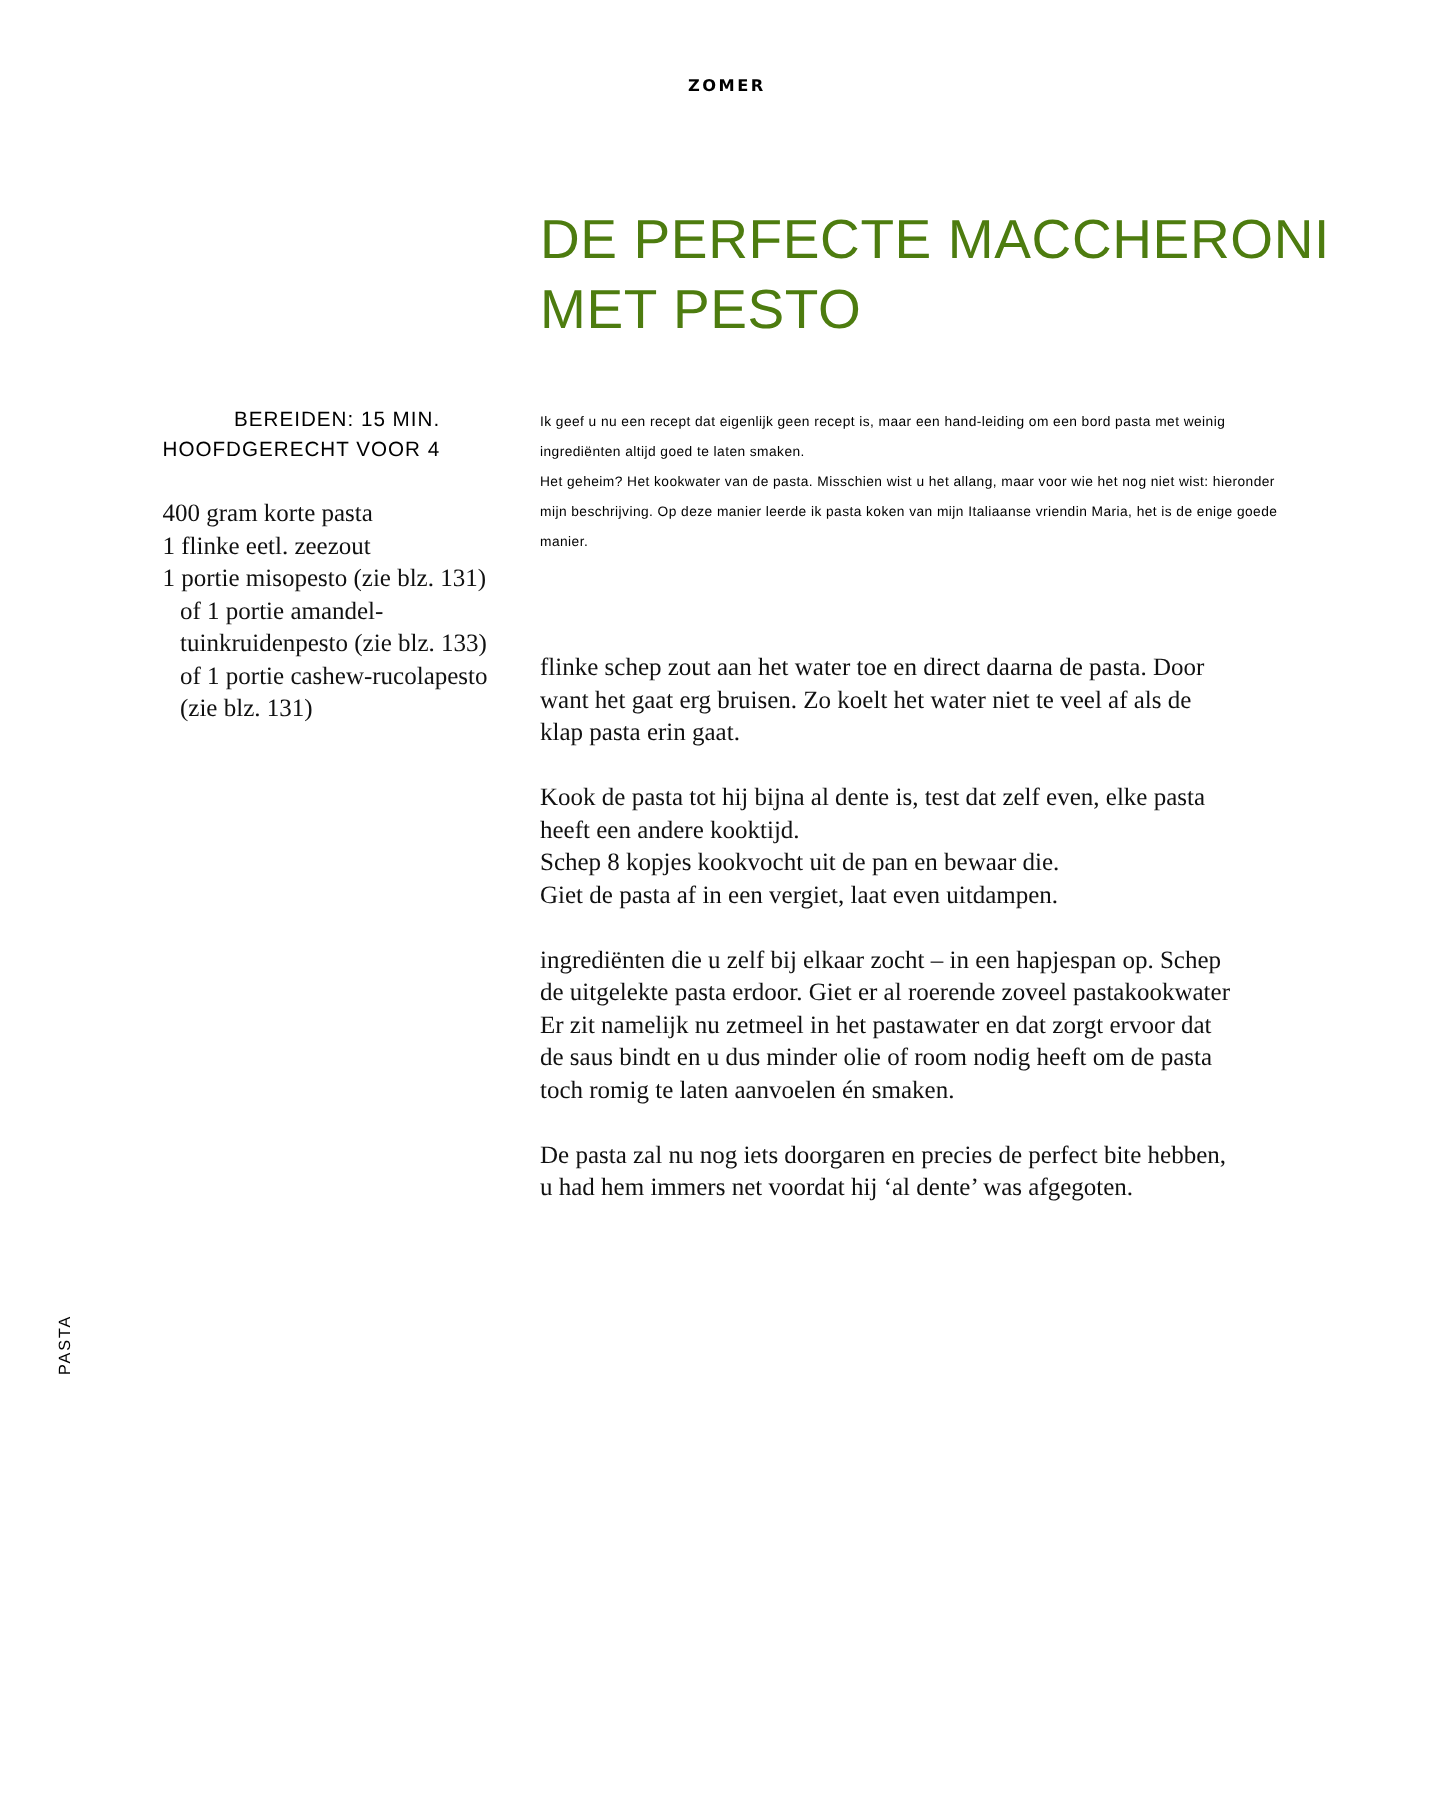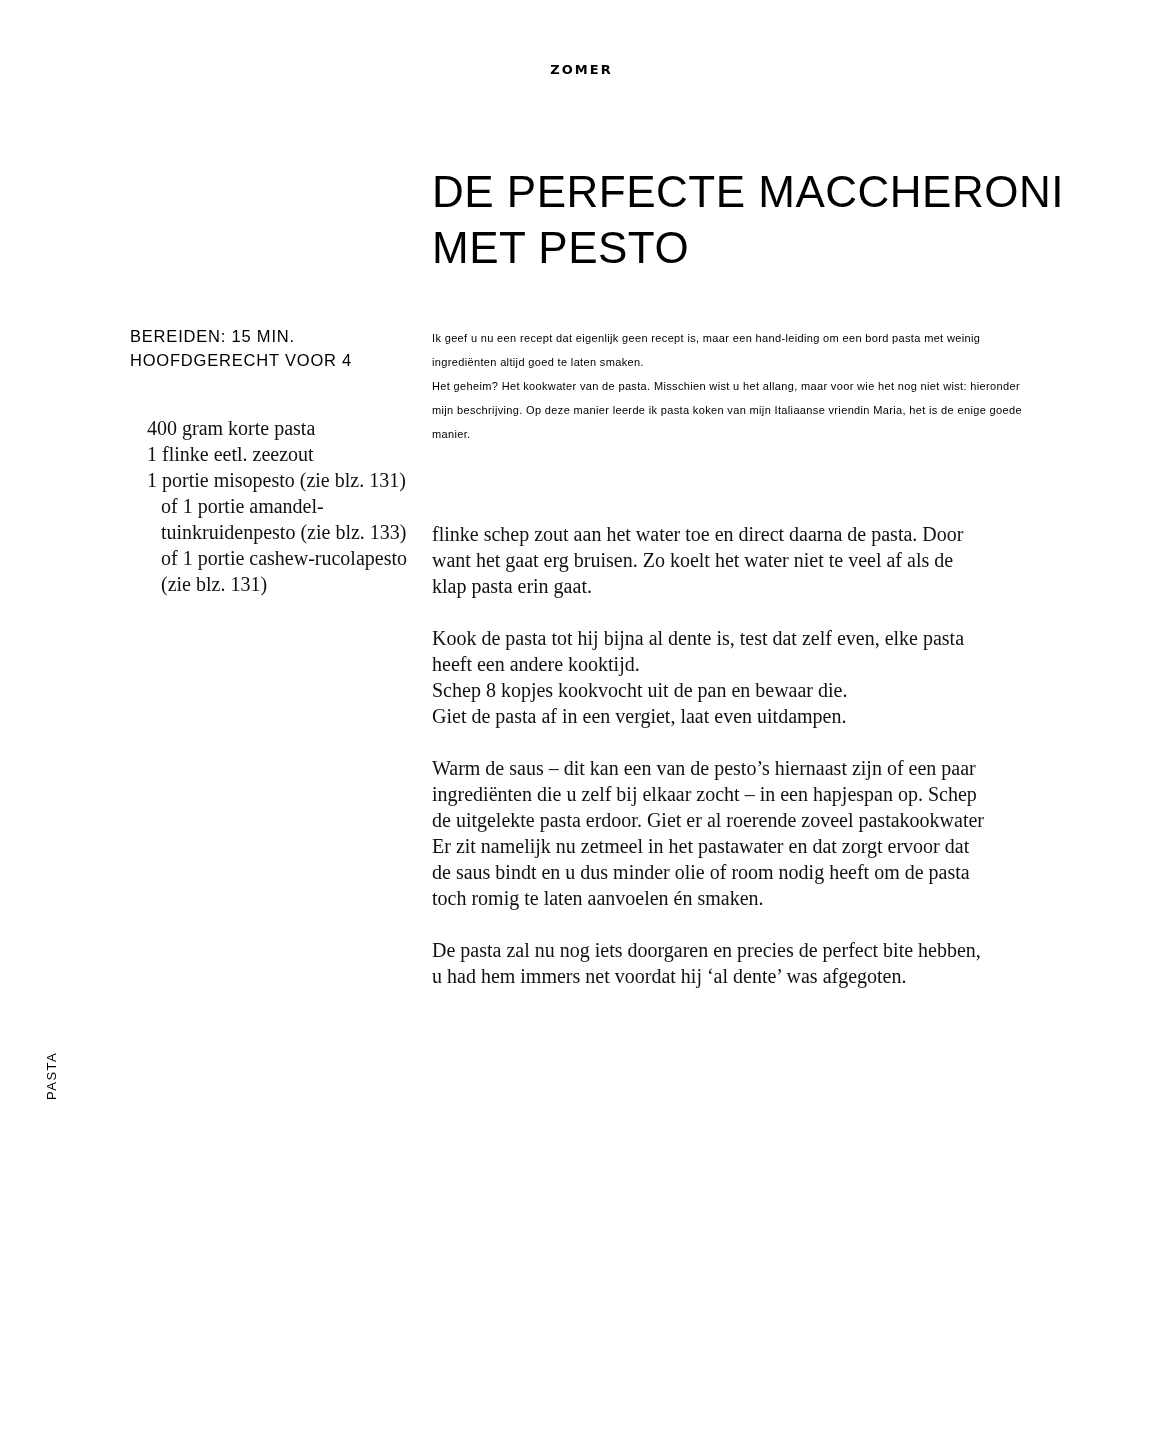"DE PERFECTE MACCHERONI" .title { color: #000000 -> #4d7c0f }
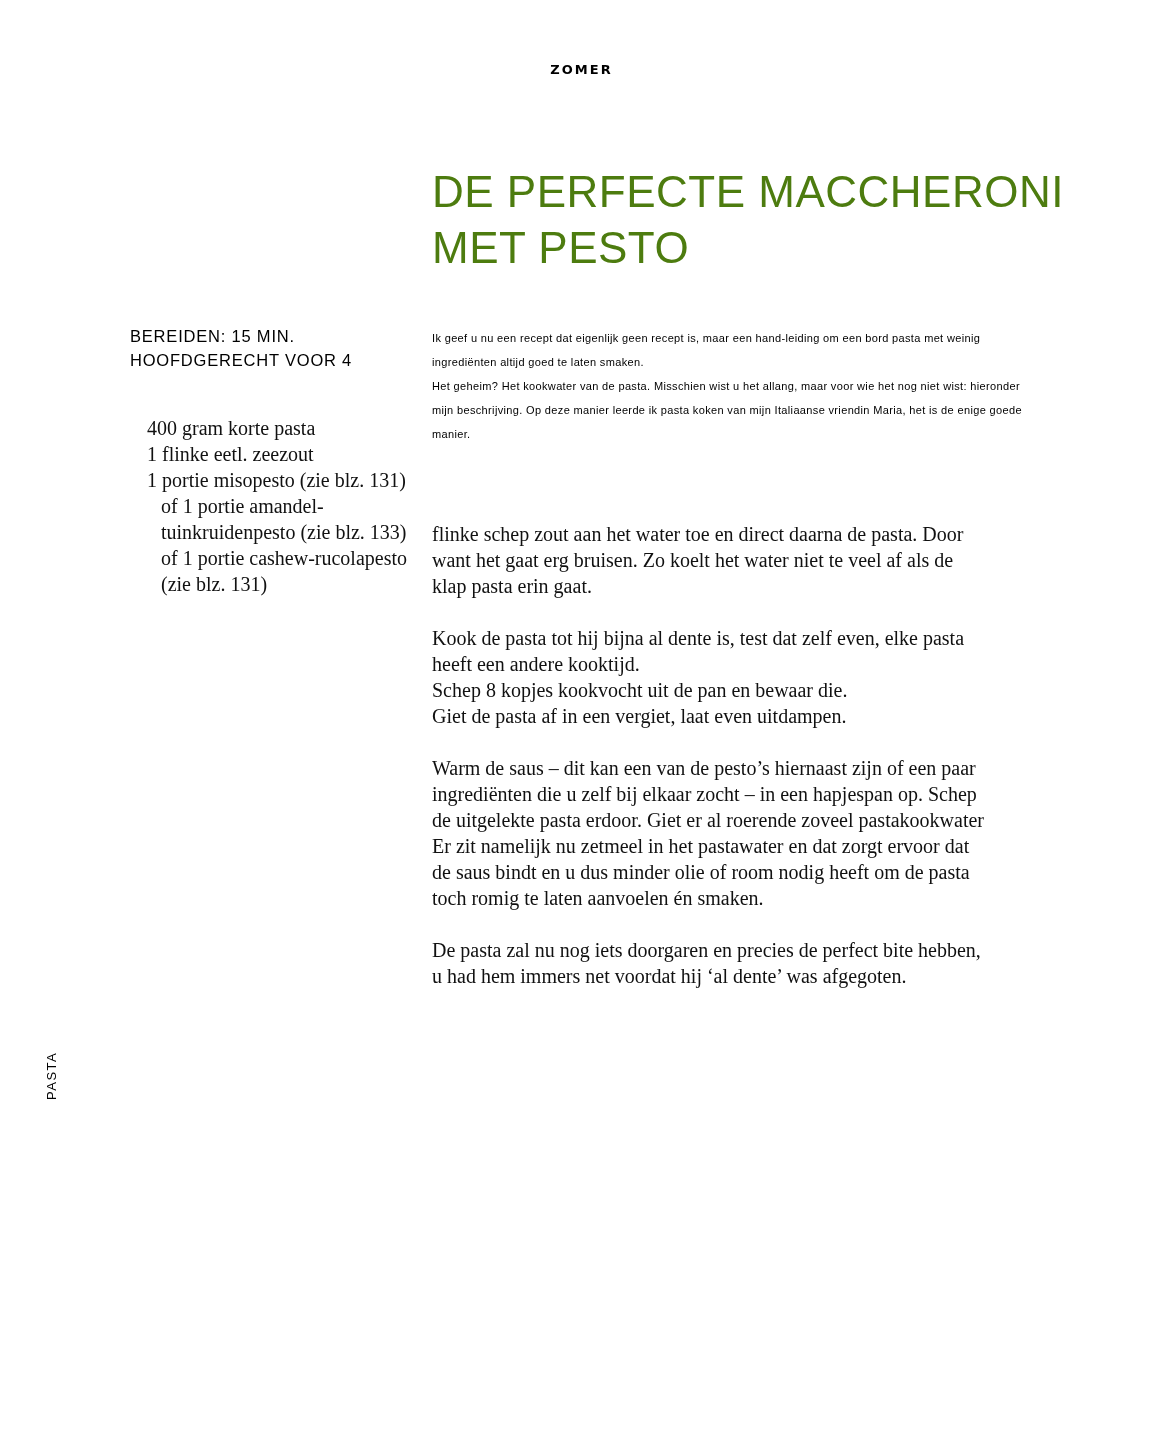"BEREIDEN: 15 MIN." .meta div { text-align: none -> right }
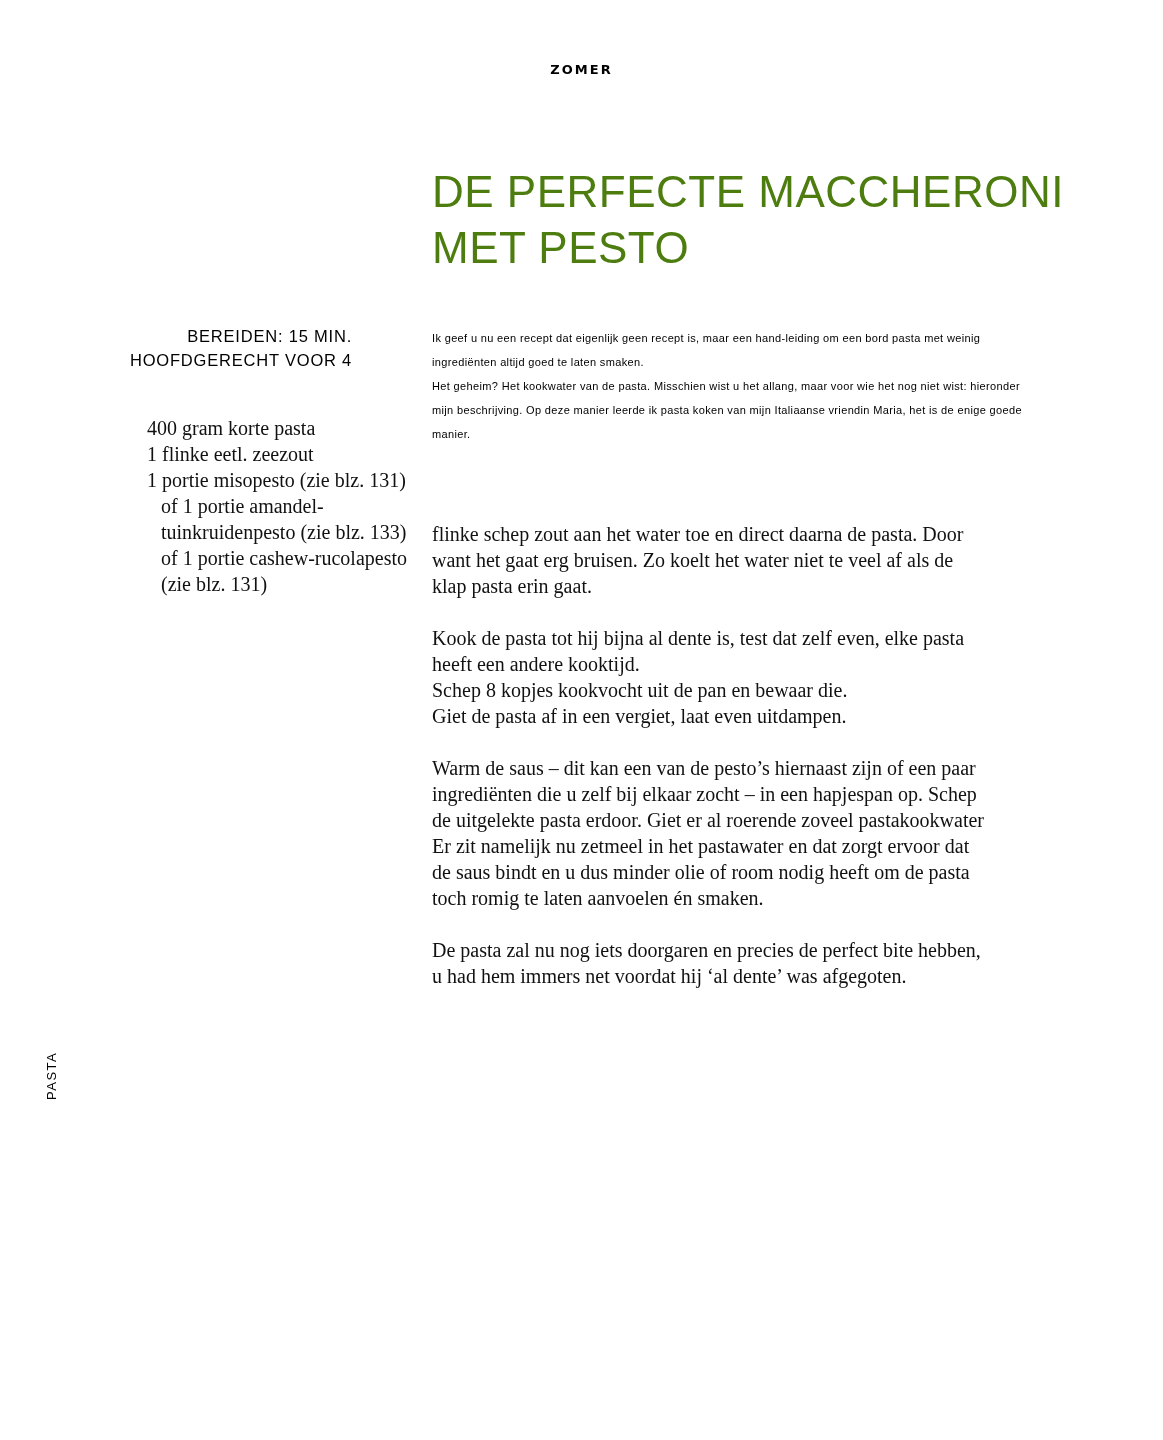"400 gram korte pasta" .ingredients { margin: 17px -> 0 }
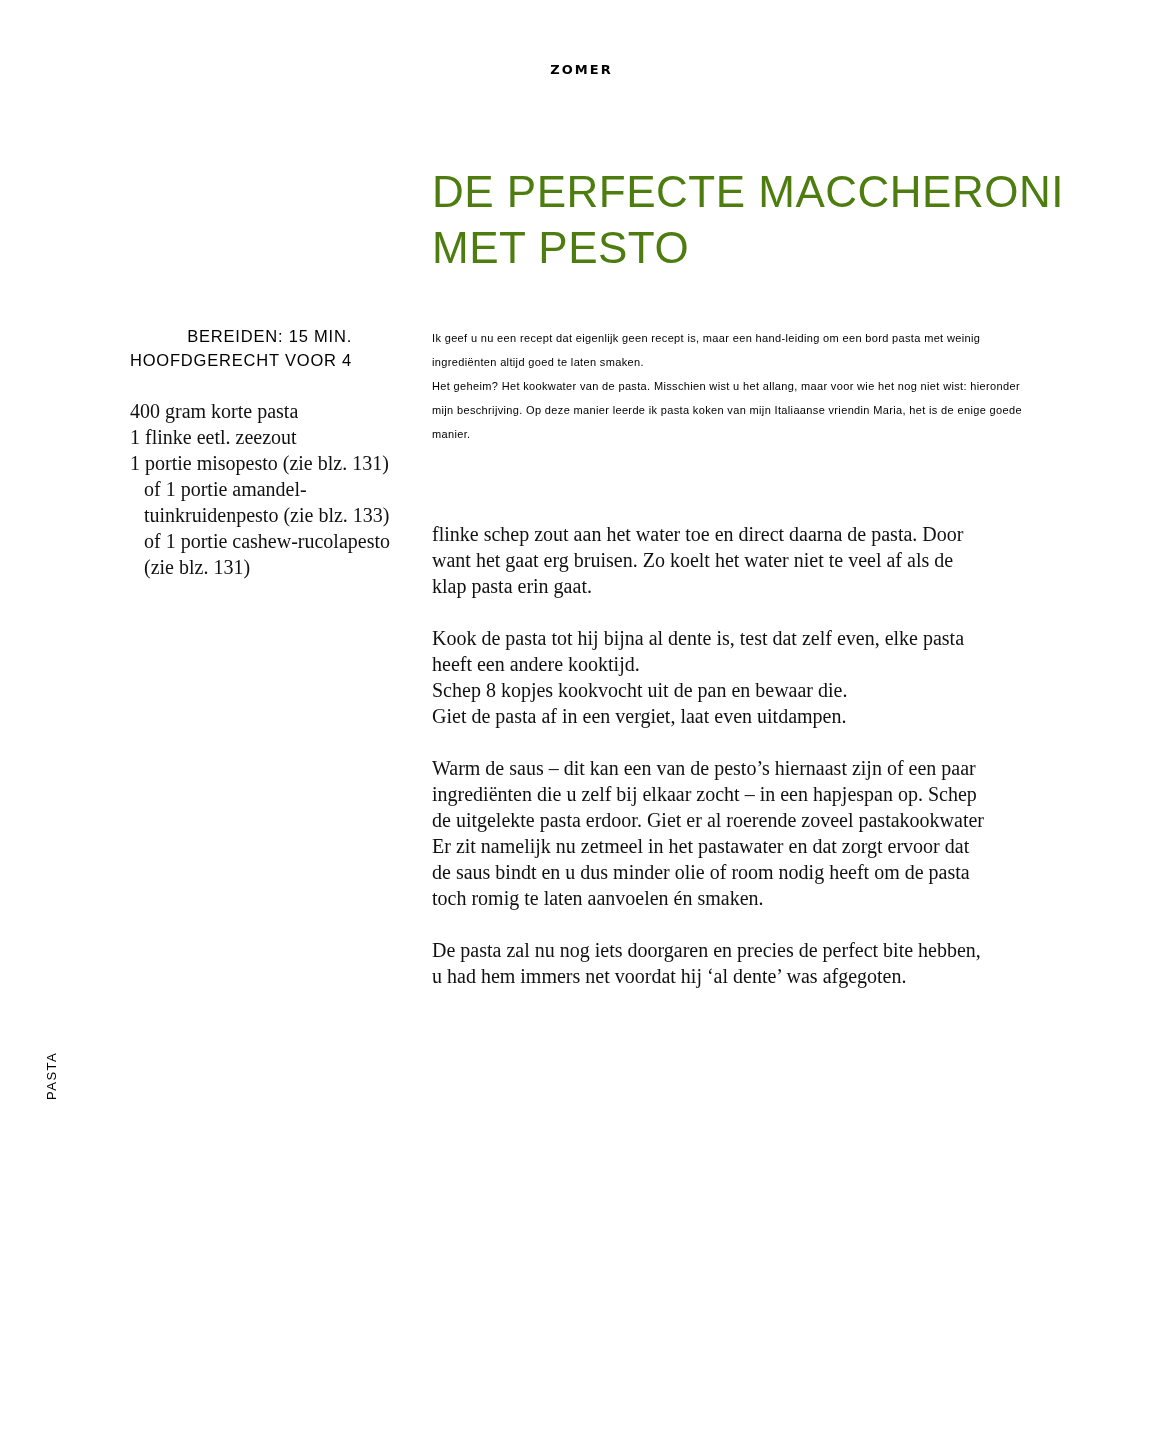"Warm de saus – dit" div { html: <div>Warm de saus – dit kan een van de pesto’s hiernaast zijn of een paar</div> -> none }
